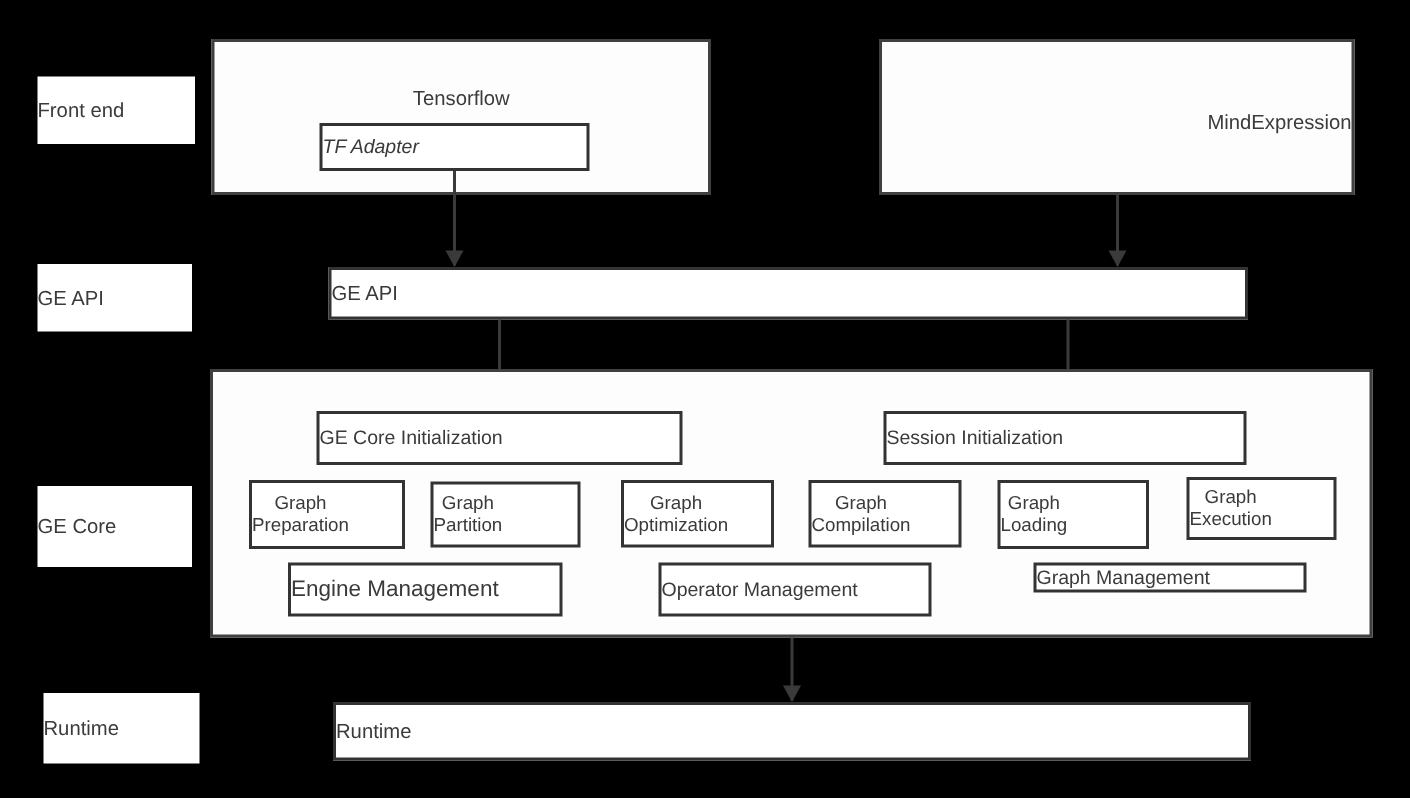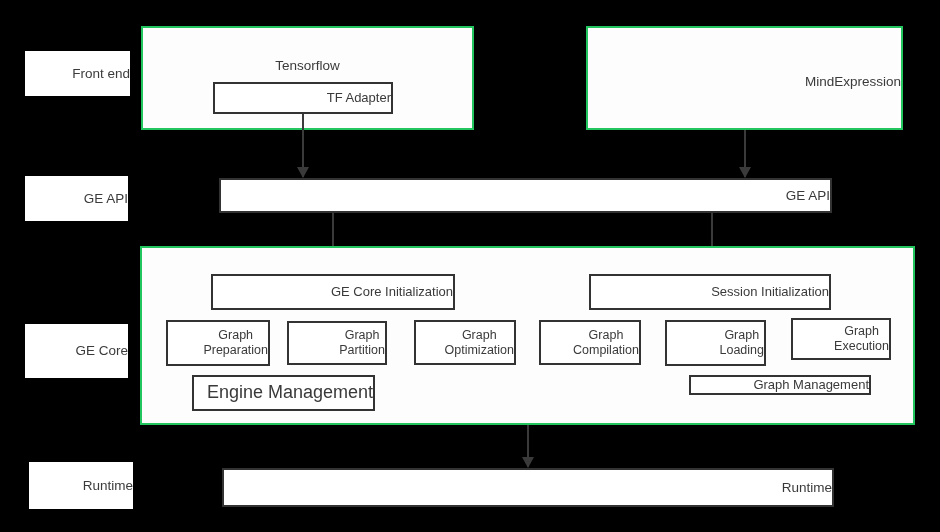"Front end" .box { justify-content: flex-end -> flex-start }
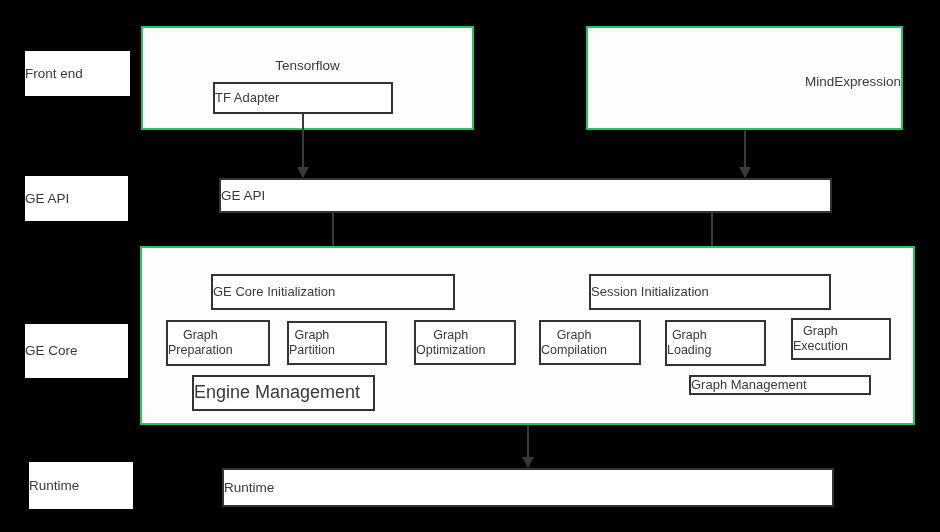"Tensorflow" .panel { border: 2px solid #22c55e -> 2px solid #404040 }
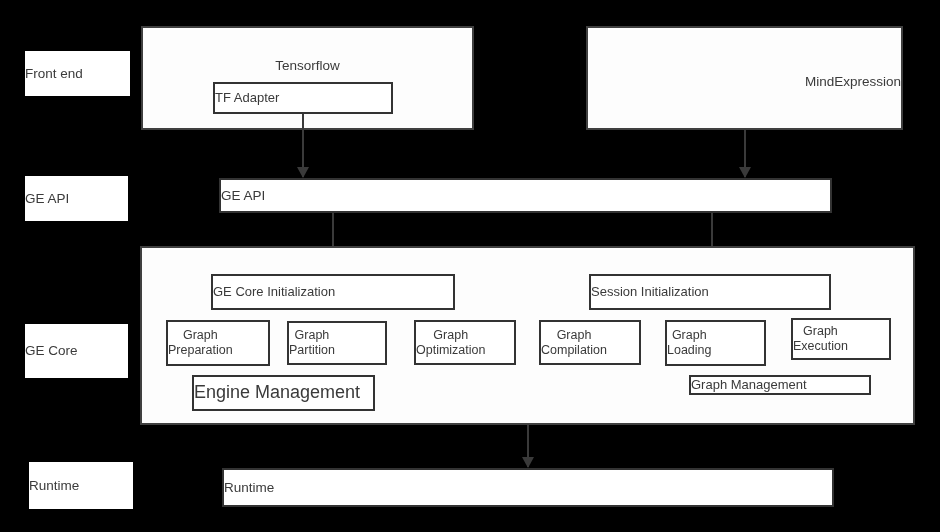"TF Adapter" div.box { font-style: none -> italic }
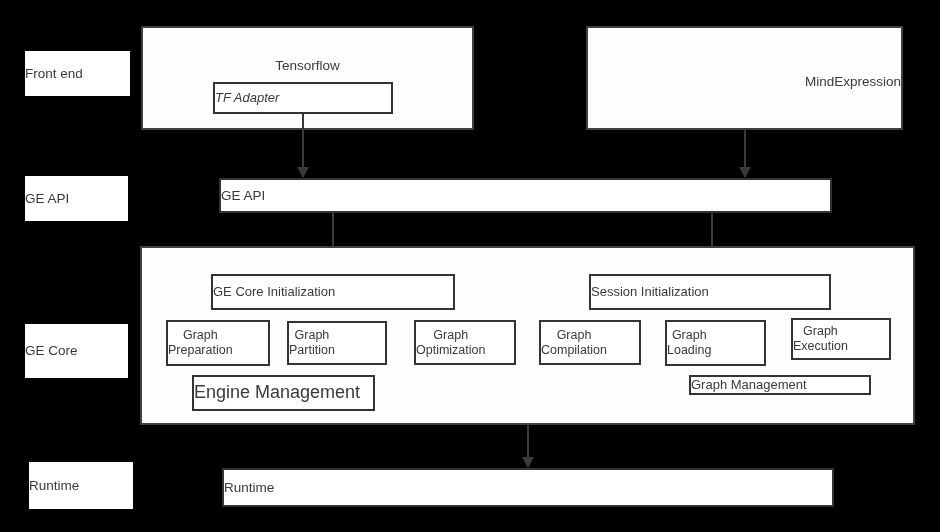"Engine Management" div.box { font-size: 18px -> 15px }
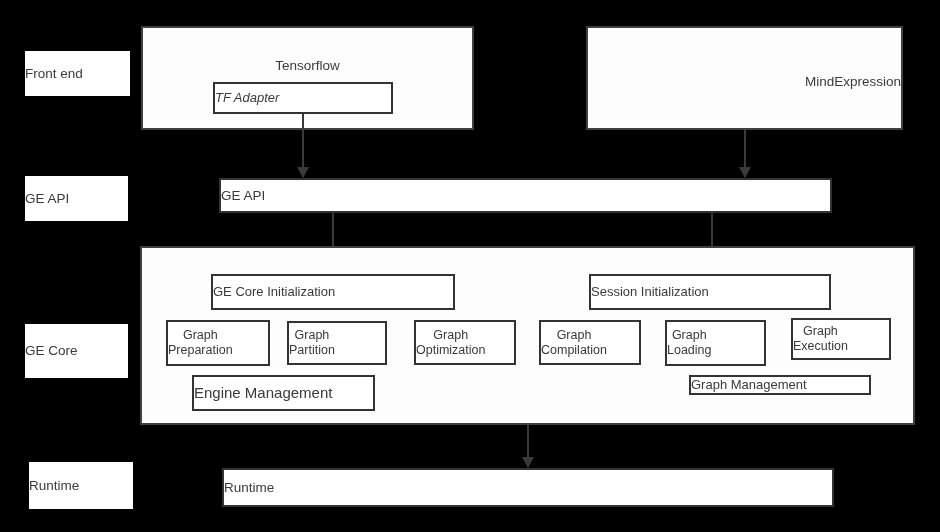"Operator Management" div.box { html: none -> <div> <span>Operator Management</span> </div> }
